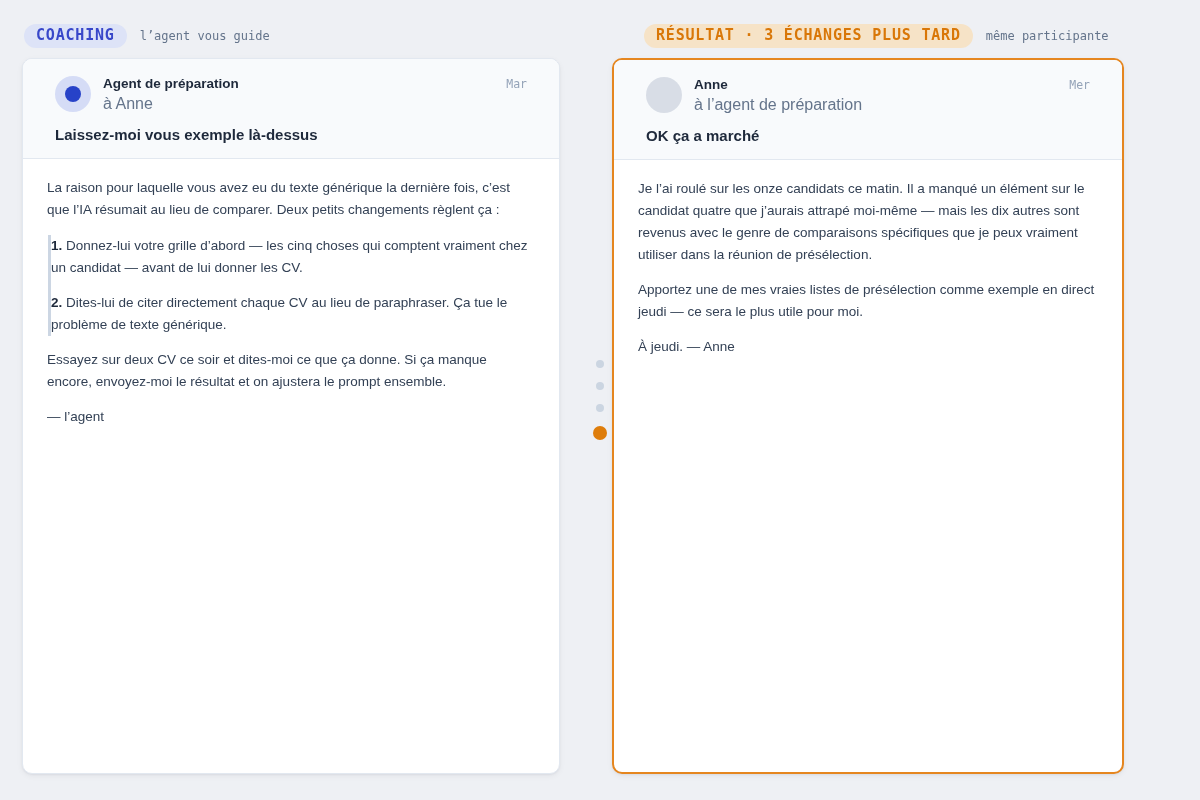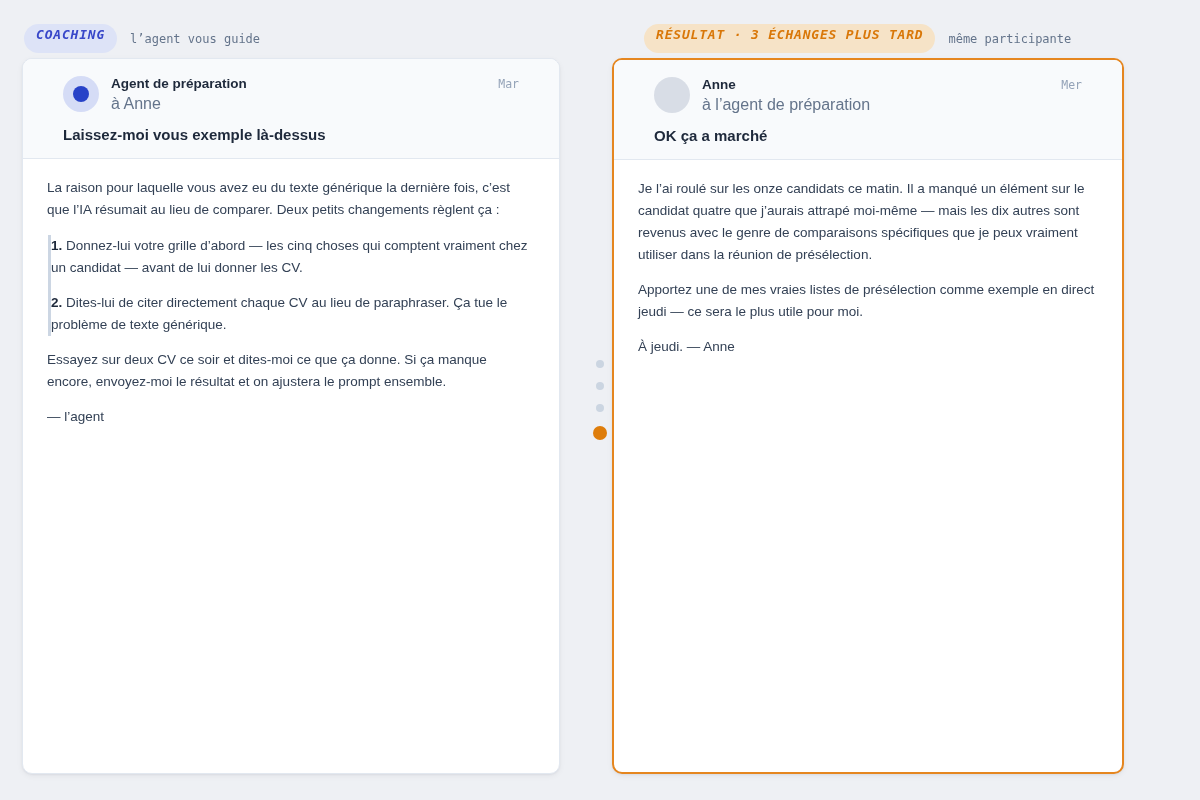"COACHING" .pill { font-size: 13px -> 15px; font-style: italic -> none; padding: 4px 12px 12px -> 4px 12px 5px }
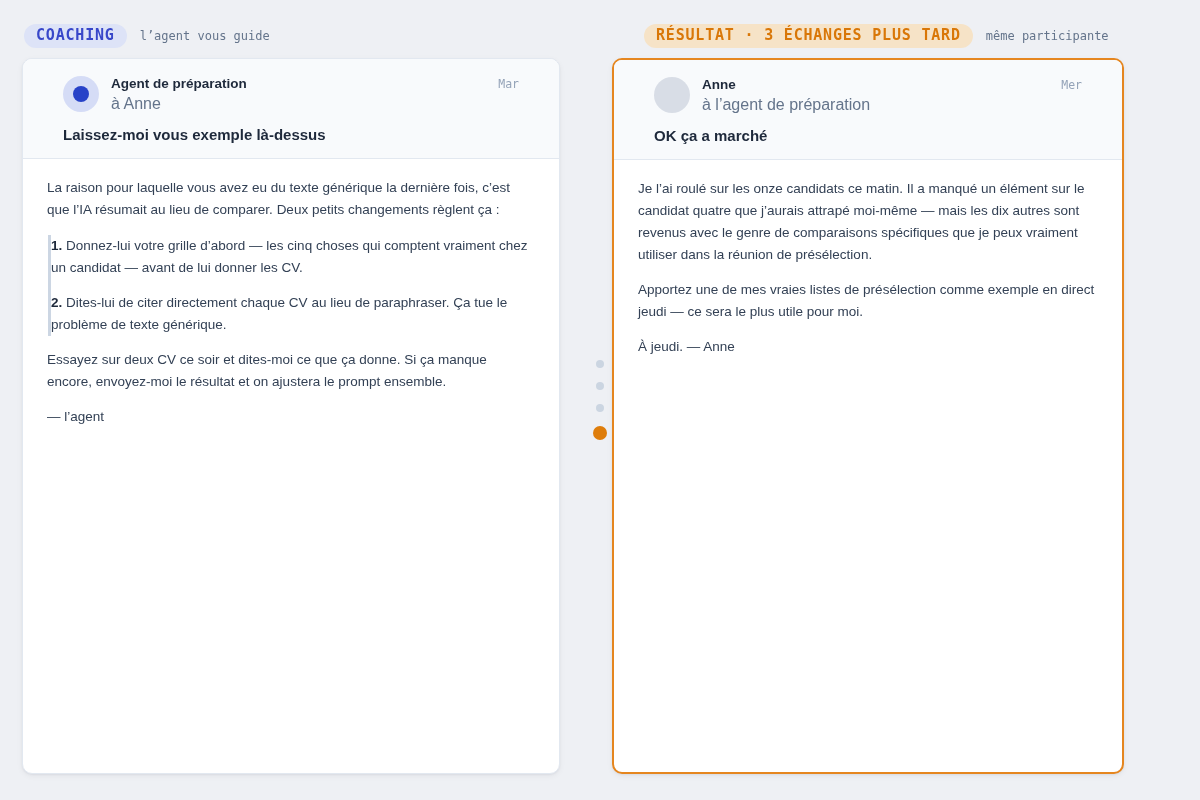"Agent de préparation" .card-head { padding: 16px 40px 13px -> 16px 32px 13px }
